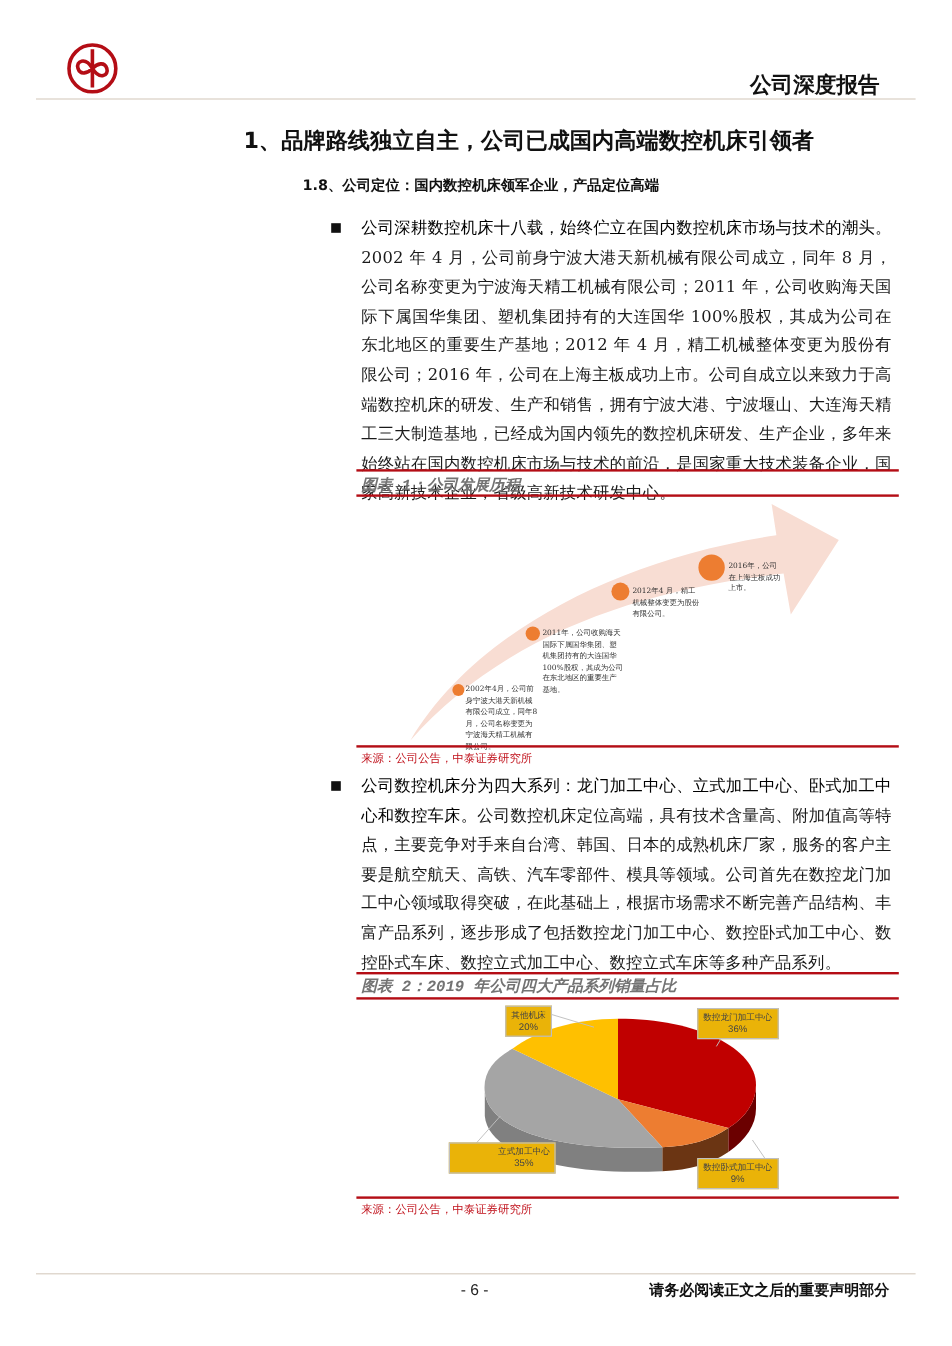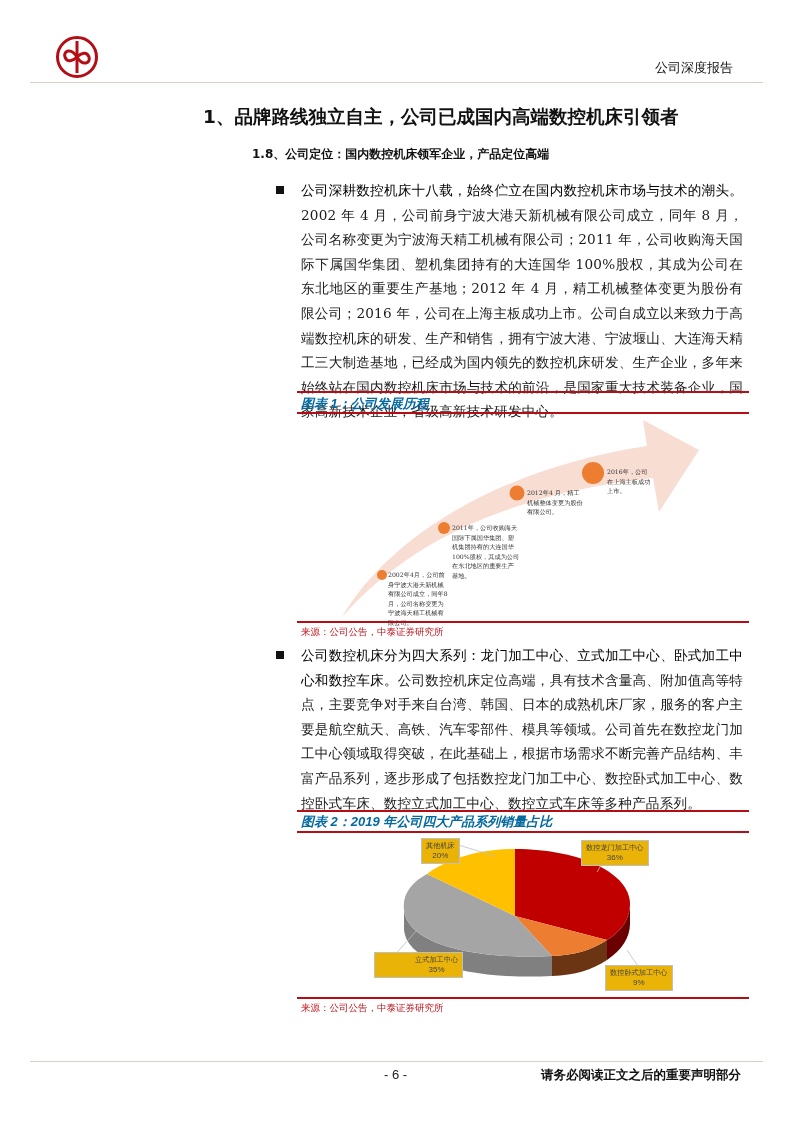"公司深度报告" .report-type { font-size: 13px -> 18px; font-weight: normal -> bold }
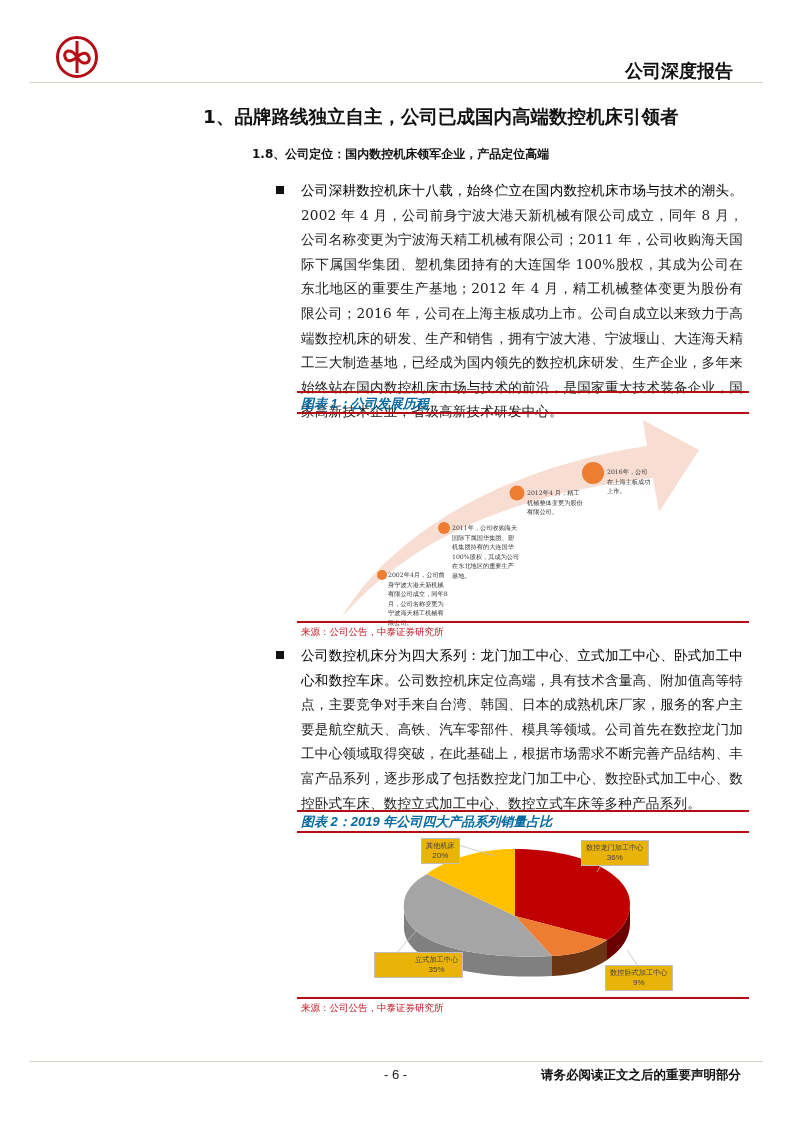"图表 1：公司发展历程" .fig-title { color: #0369a1 -> #737373; font-family: Liberation Sans, sans-serif -> Liberation Mono, monospace }
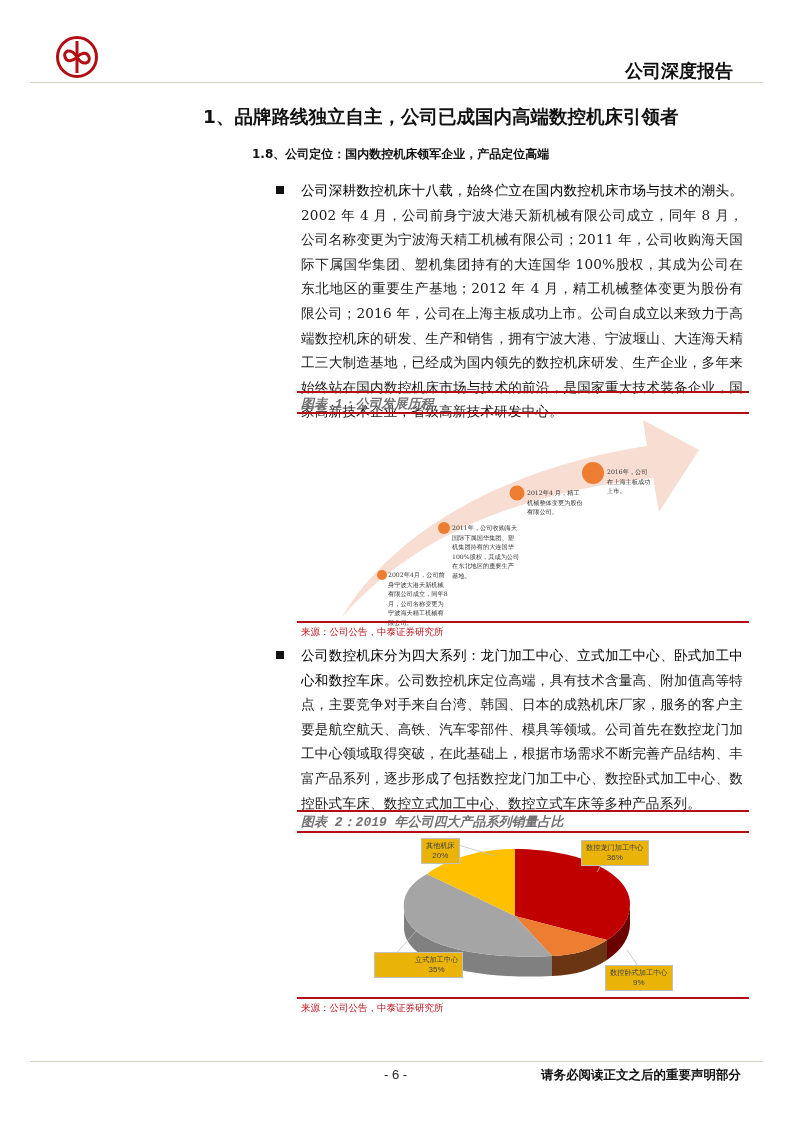"数控卧式加工中心" div.pie-label { left: 308px -> 284px }
